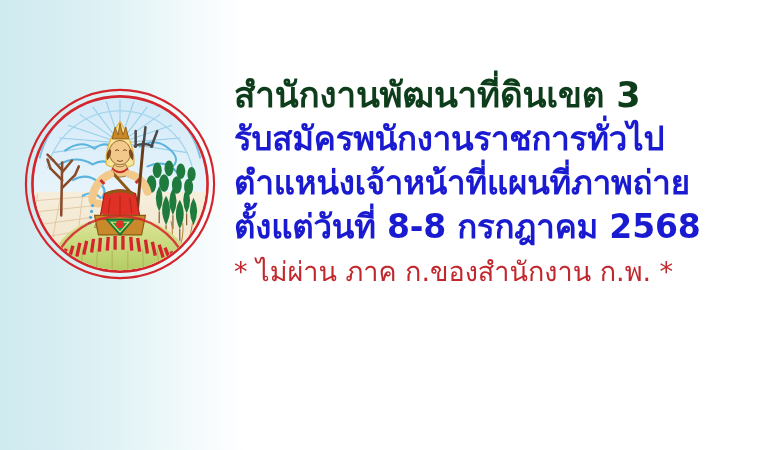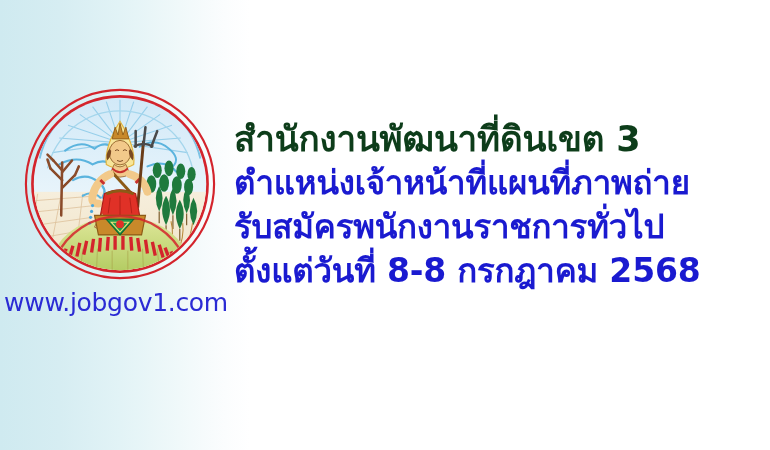"สำนักงานพัฒนาที่ดินเขต 3" .text-block { margin-top: 44px -> none }
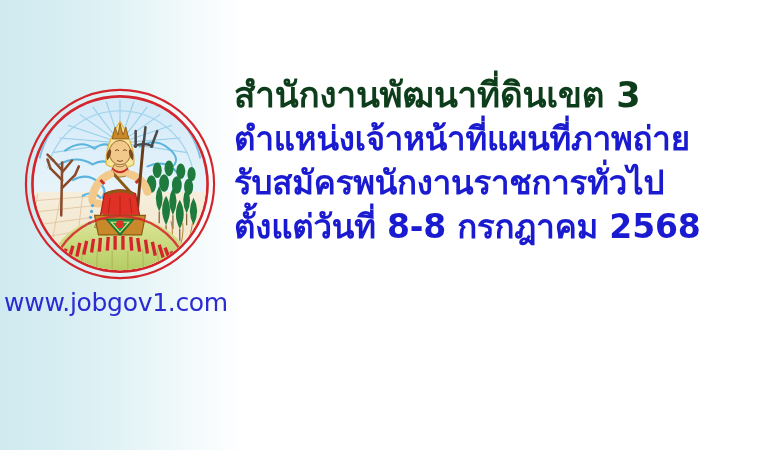"ตำแหน่งเจ้าหน้าที่แผนที่ภาพถ่าย" div.line { order: before "รับสมัครพนักงานราชการทั่วไป" -> after "รับสมัครพนักงานราชการทั่วไป" }
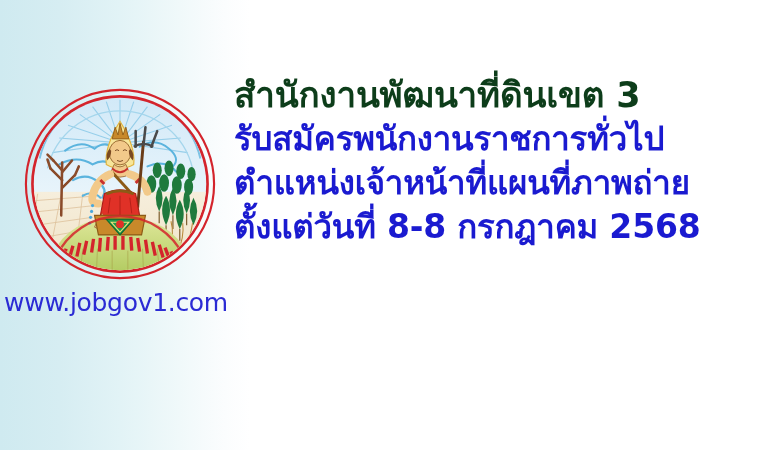"* ไม่ผ่าน ภาค ก.ของสำนักงาน ก.พ." div.line { html: none -> <div>* ไม่ผ่าน ภาค ก.ของสำนักงาน ก.พ. *</div> }
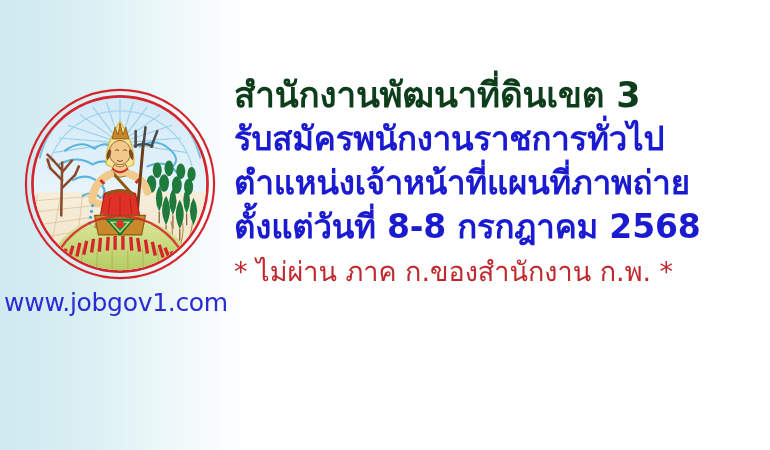"www.jobgov1.com" div.site-url { html: <div>www.jobgov1.com</div> -> none }
